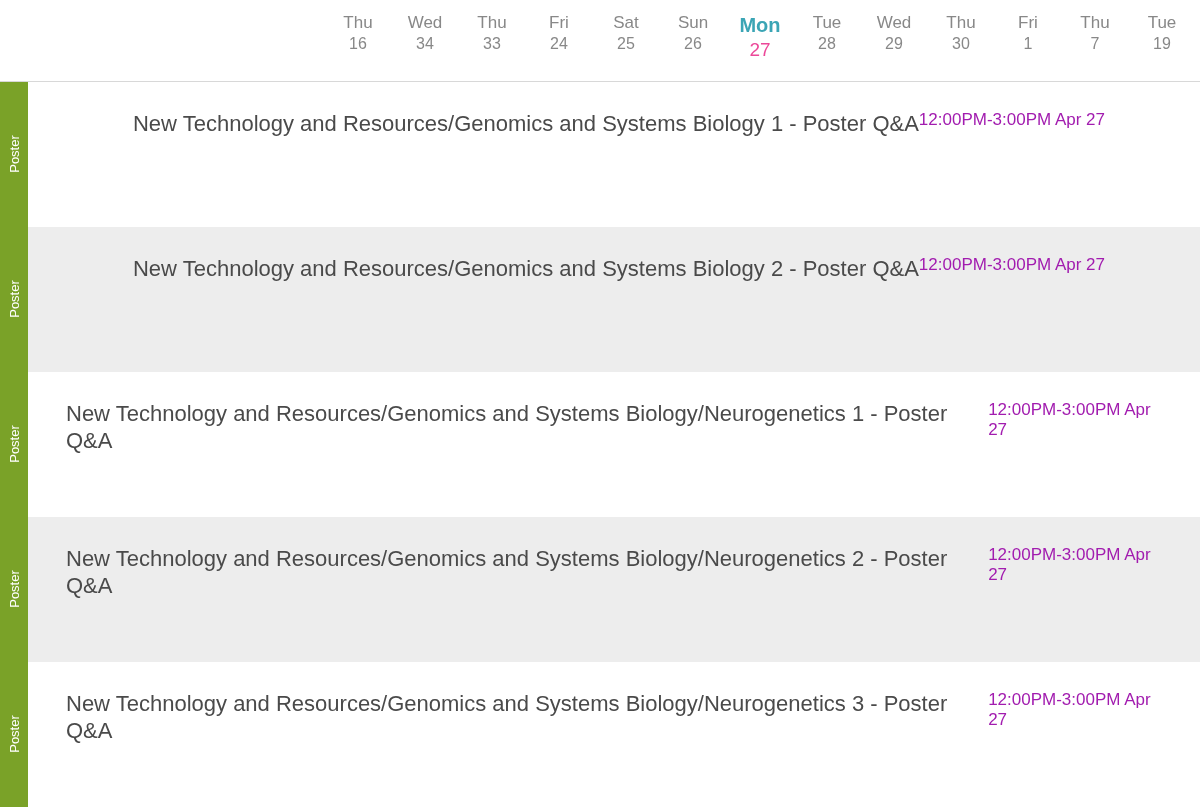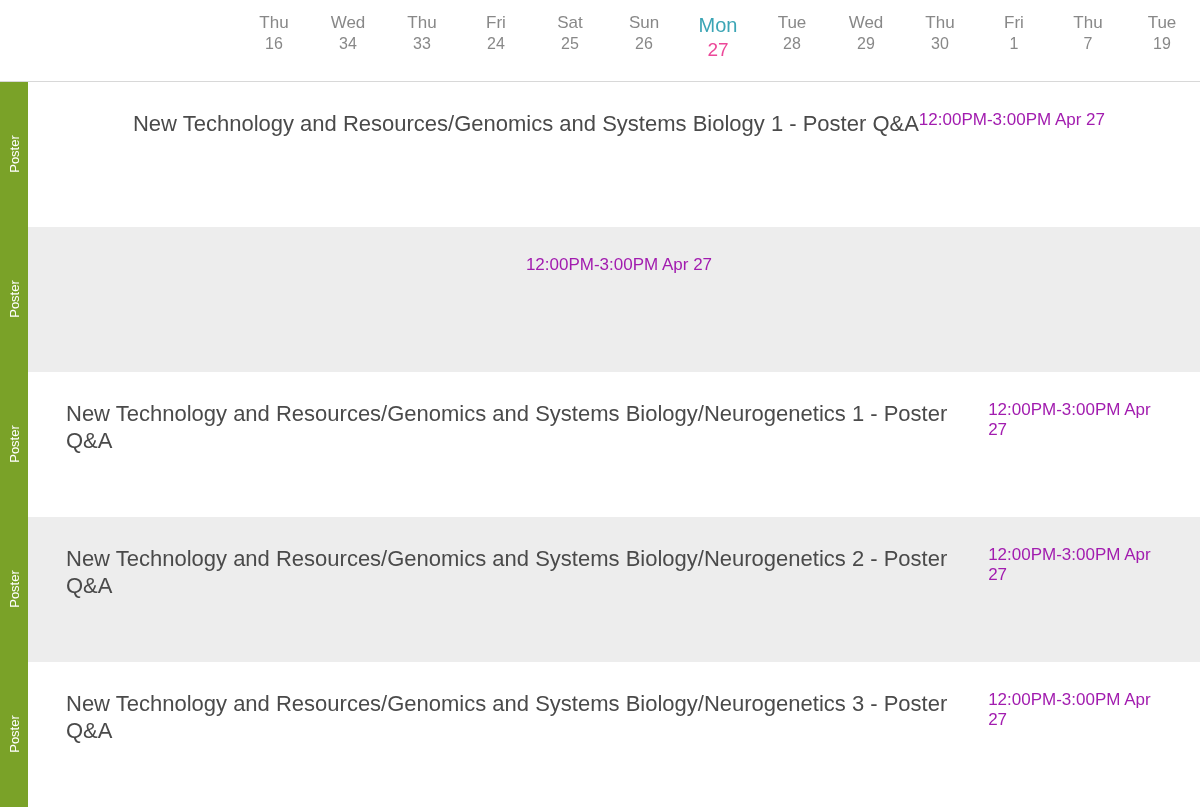"Thu" .date-nav { gap: 14px -> 7px }
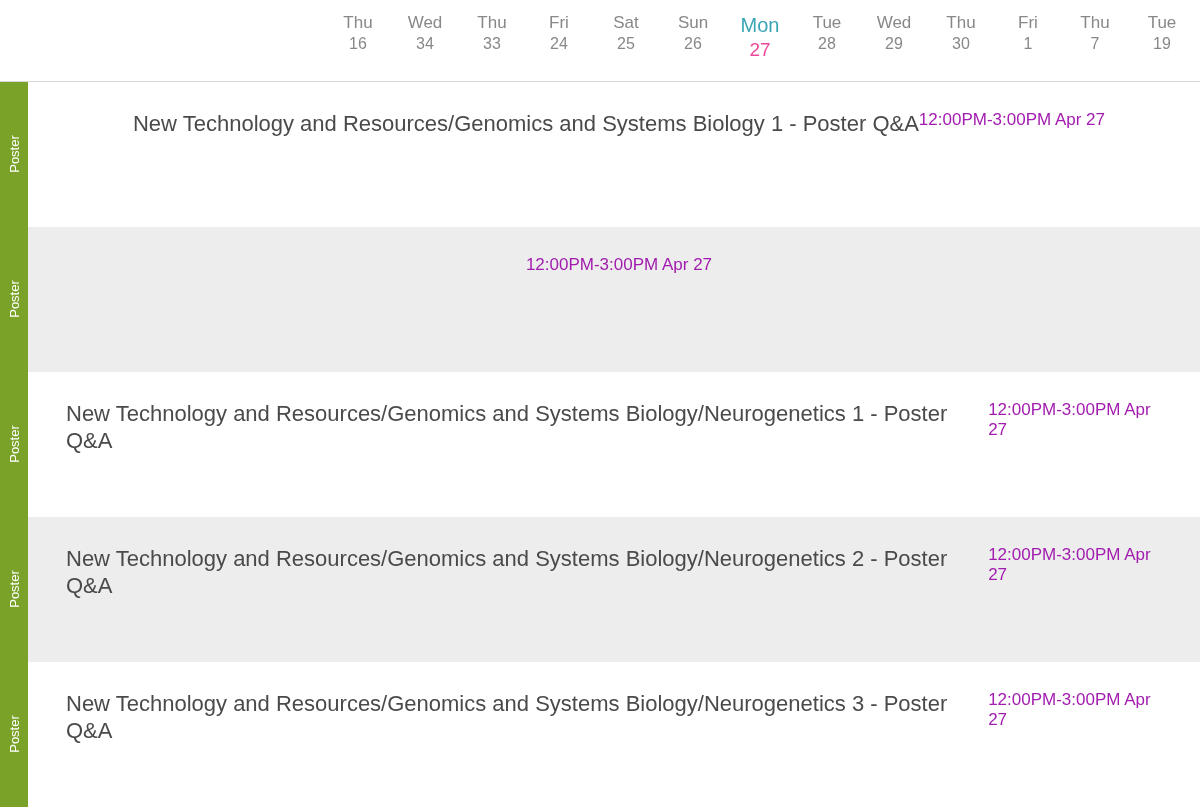"Mon" .date-cell.active .dow { font-weight: 400 -> 700 }
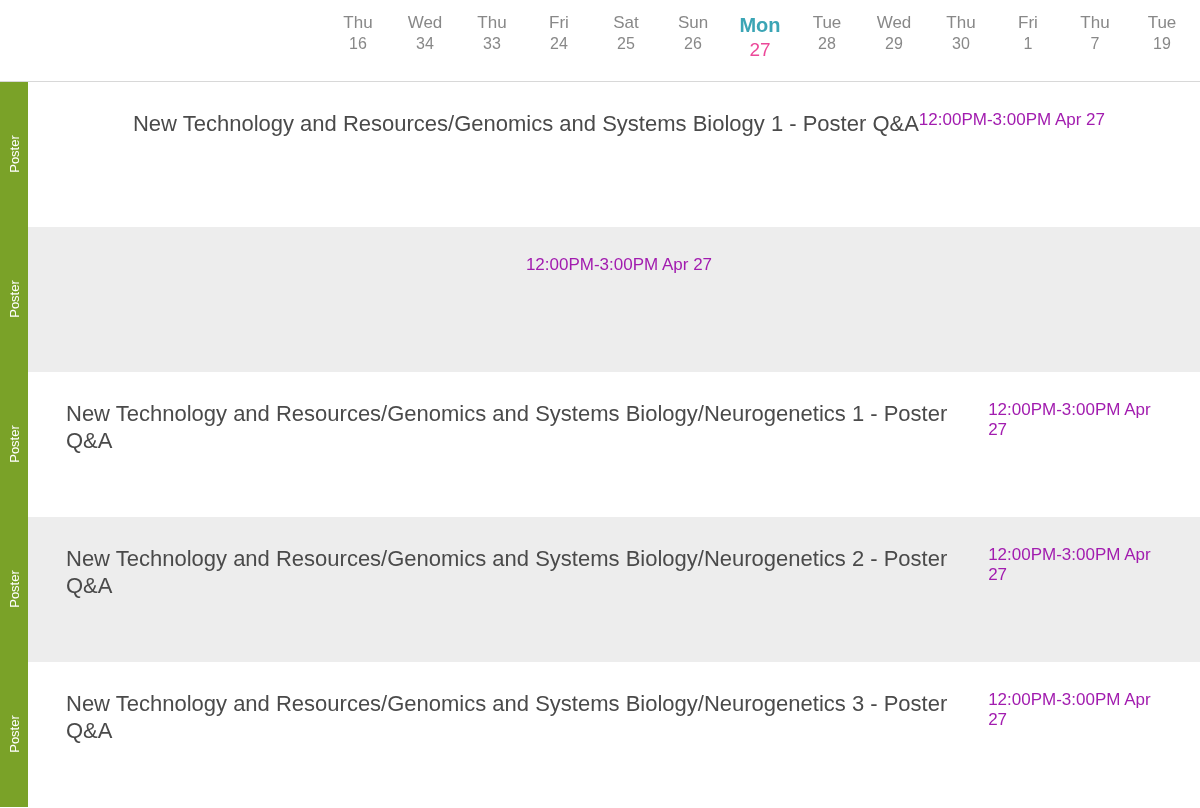"New Technology and Resources/Genomics and Systems Biology 2" div.session-title { html: none -> <div>New Technology and Resources/Genomics and Systems Biology 2 - Poster Q&amp;A</div> }
